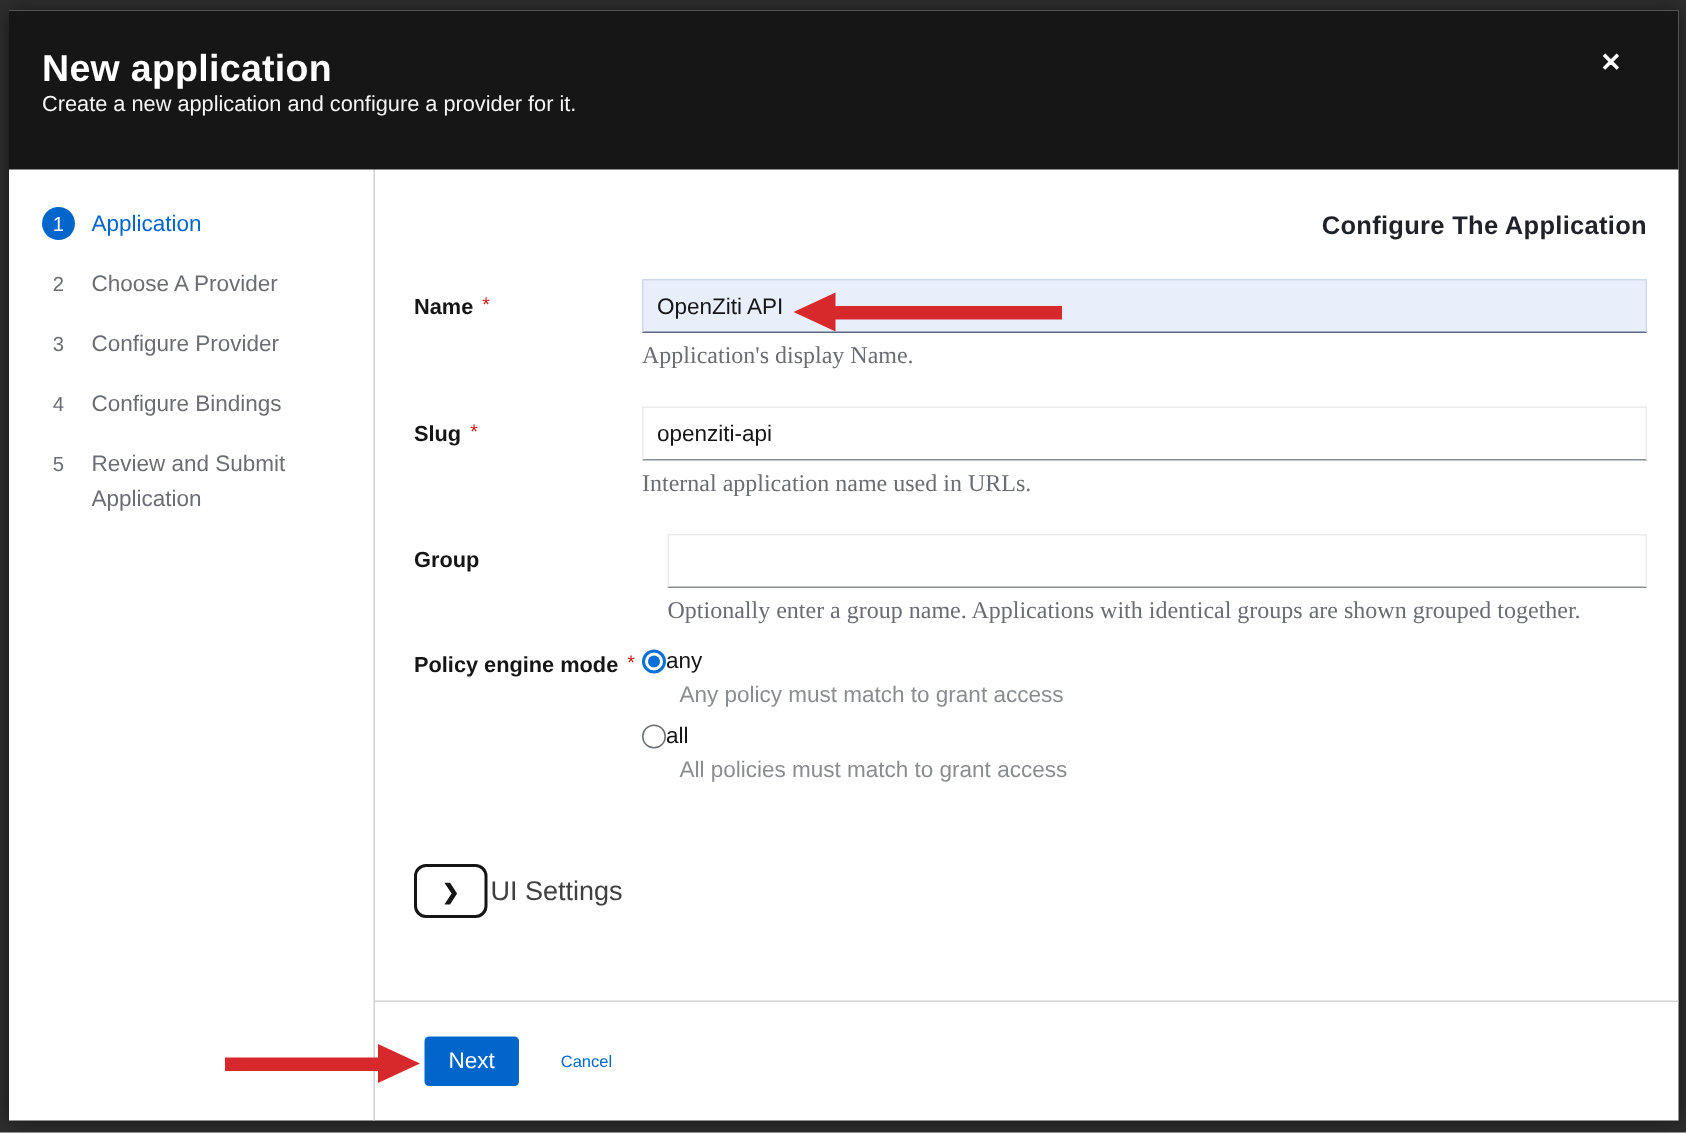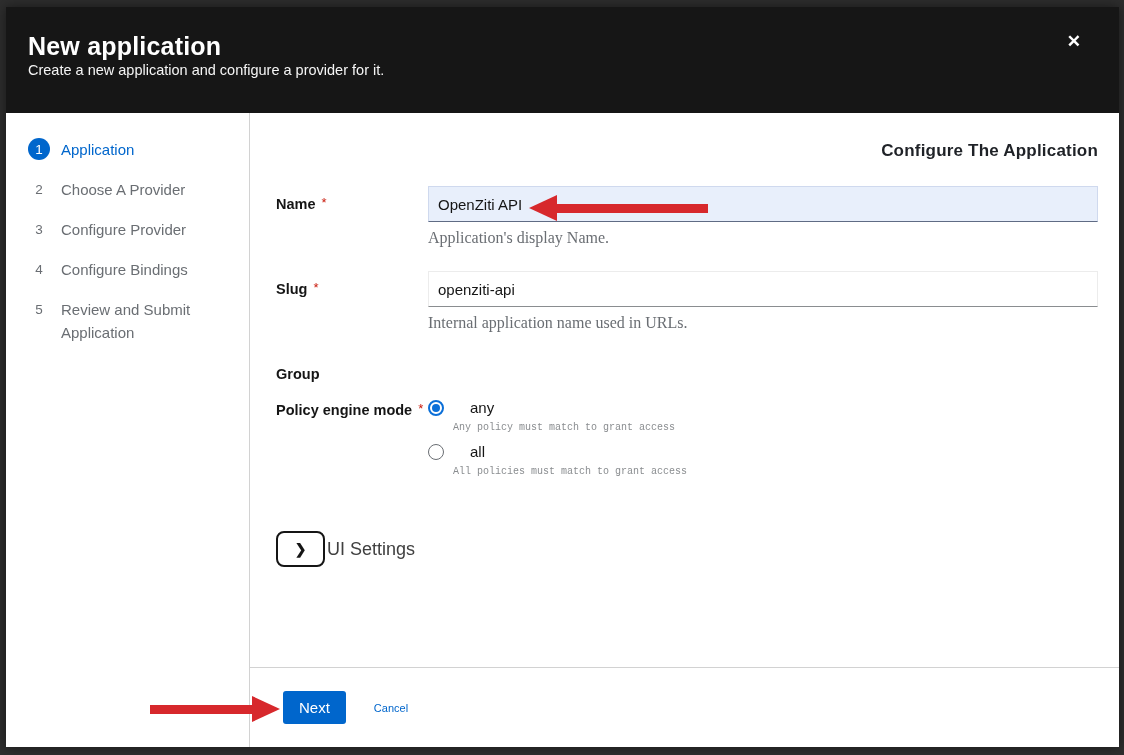"Optionally enter a group name." div.field-col { html: none -> <div> <input> <div>Optionally enter a group name. Applications with identical groups are shown grouped together.</div> </div> }
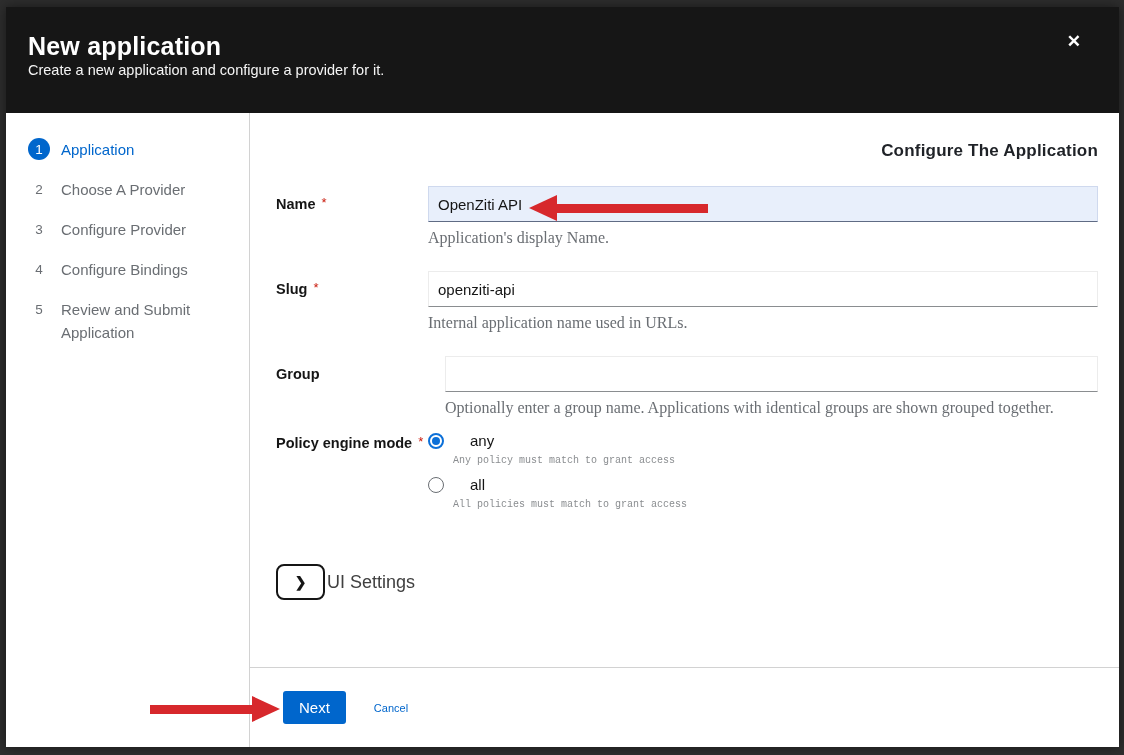"any" .radio-line { gap: 26px -> 0 }
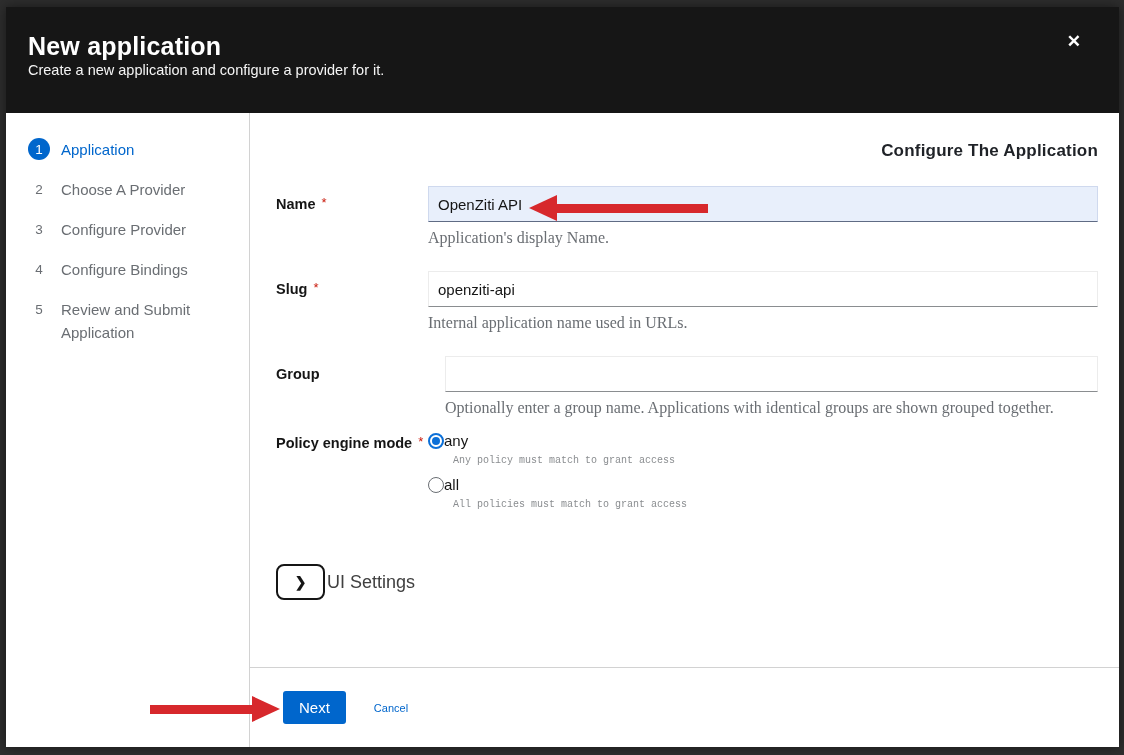"Any policy must match to" .radio-helper { font-family: Liberation Mono, monospace -> none; font-size: 10px -> 15px }
